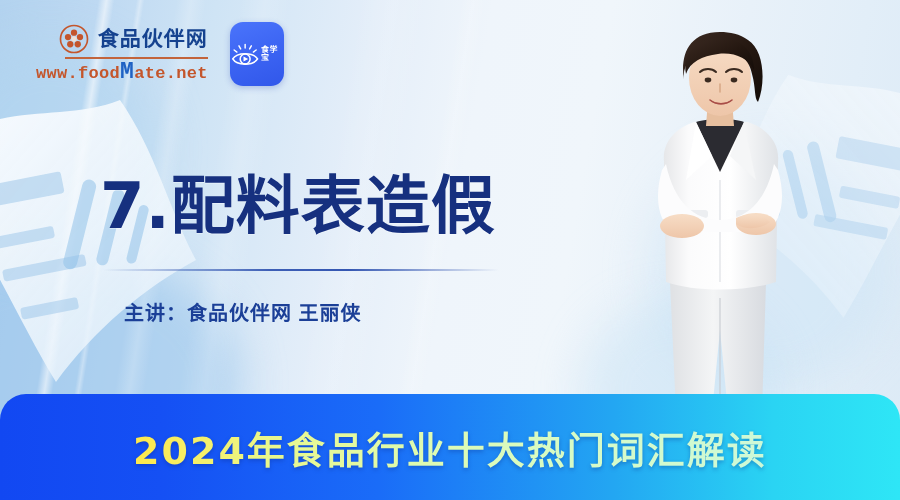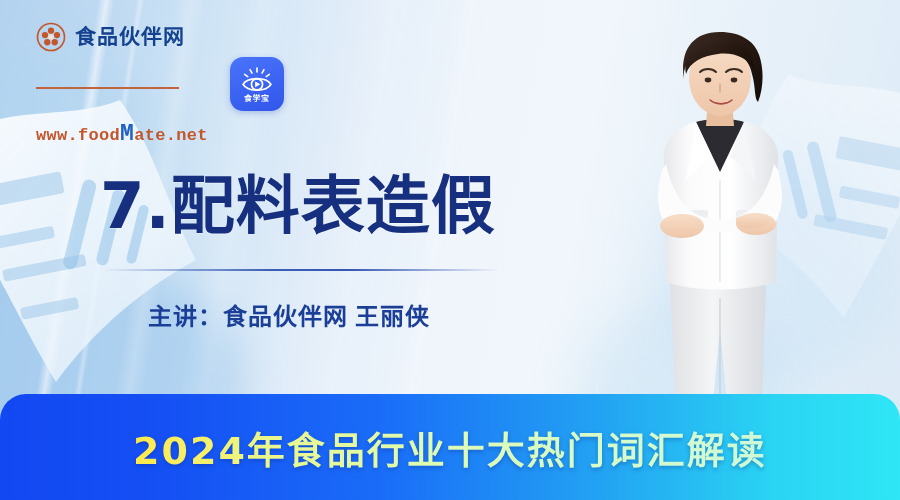"食品伙伴网" .logo-block { align-items: flex-start -> flex-end; gap: 32px -> none }
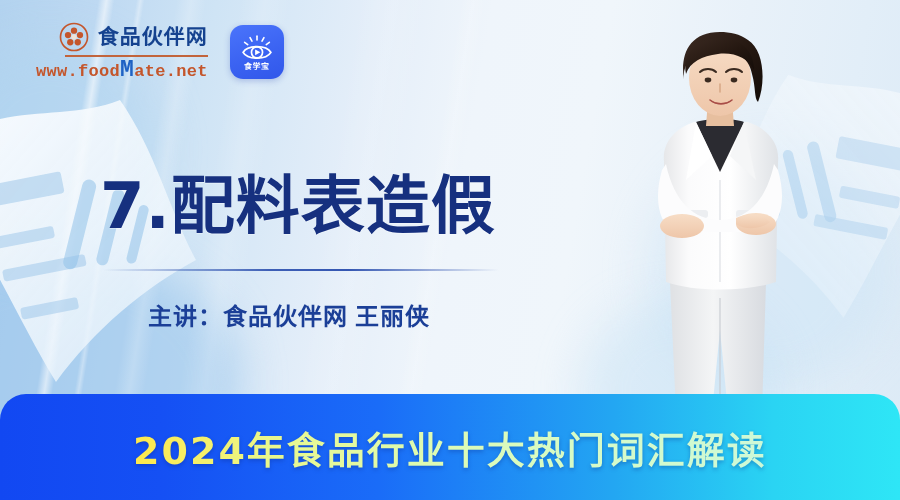"食学宝" .app-icon { flex-direction: column -> row; height: 54px -> 64px; justify-content: center -> flex-start }
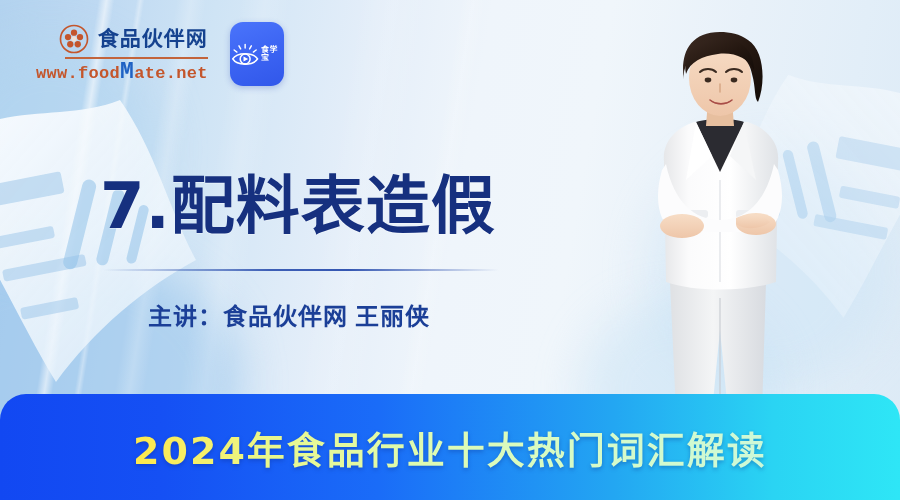"主讲：食品伙伴网 王丽侠" .subtitle { font-family: Liberation Serif, serif -> Liberation Sans, sans-serif; font-size: 24px -> 20px; margin: 26px 0 0 48px -> 26px 0 0 24px }
